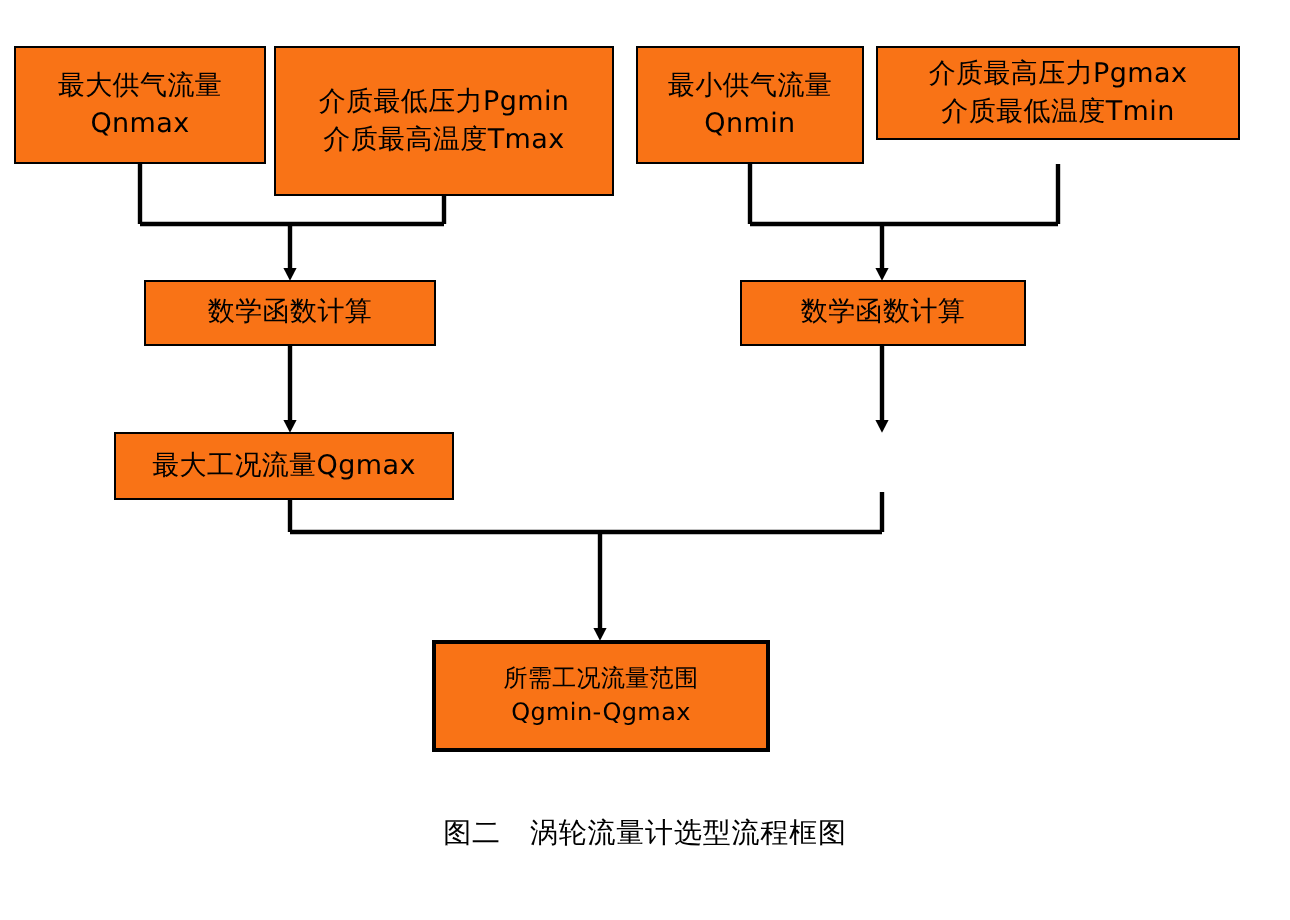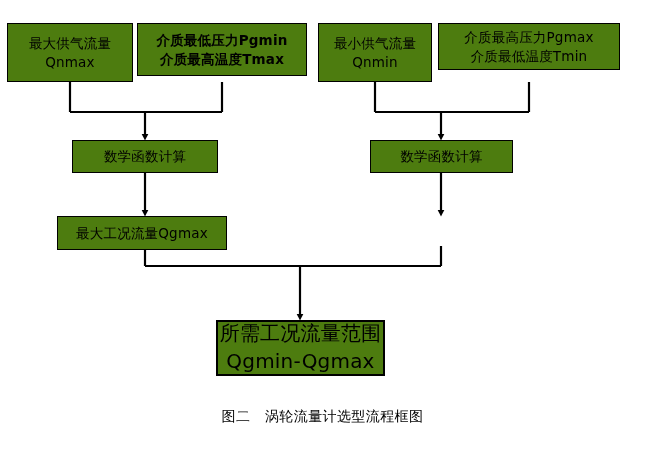"最大供气流量" .node { background: #4d7c0f -> #f97316 }
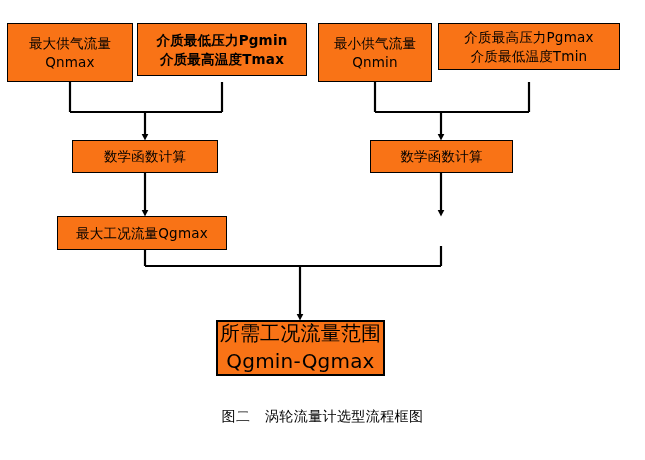"介质最低压力Pgmin" #node-pgmin-tmax { font-weight: bold -> none; height: 53px -> 75px }
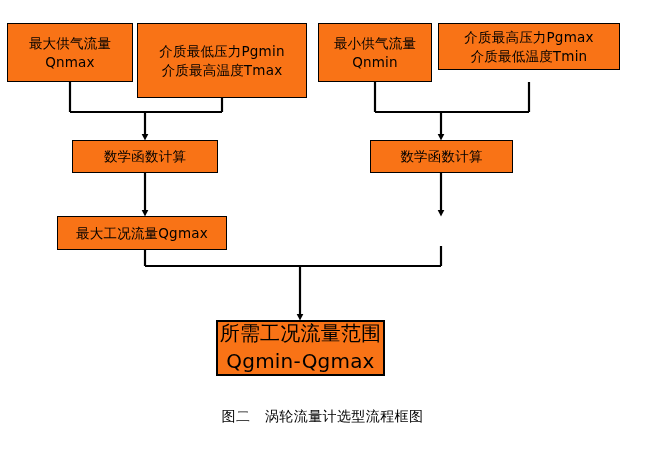"所需工况流量范围" #node-result { font-size: 20px -> 12px }
